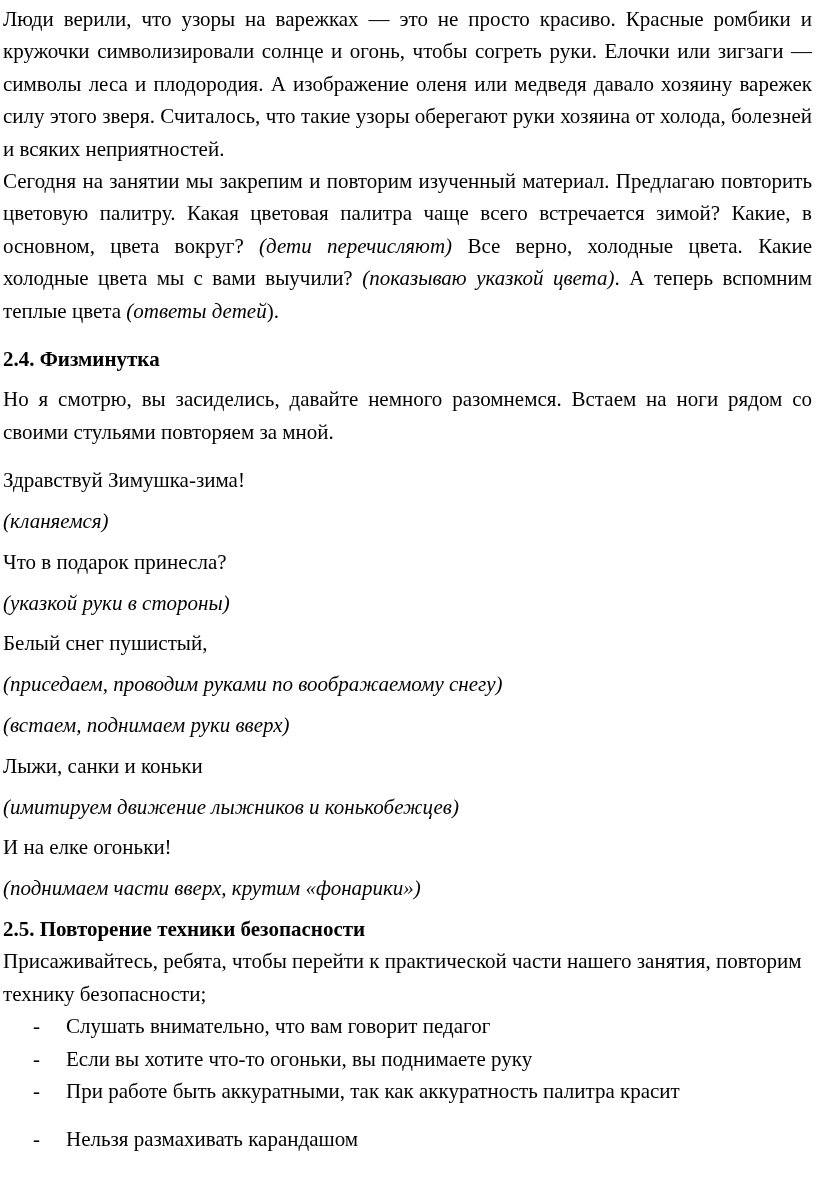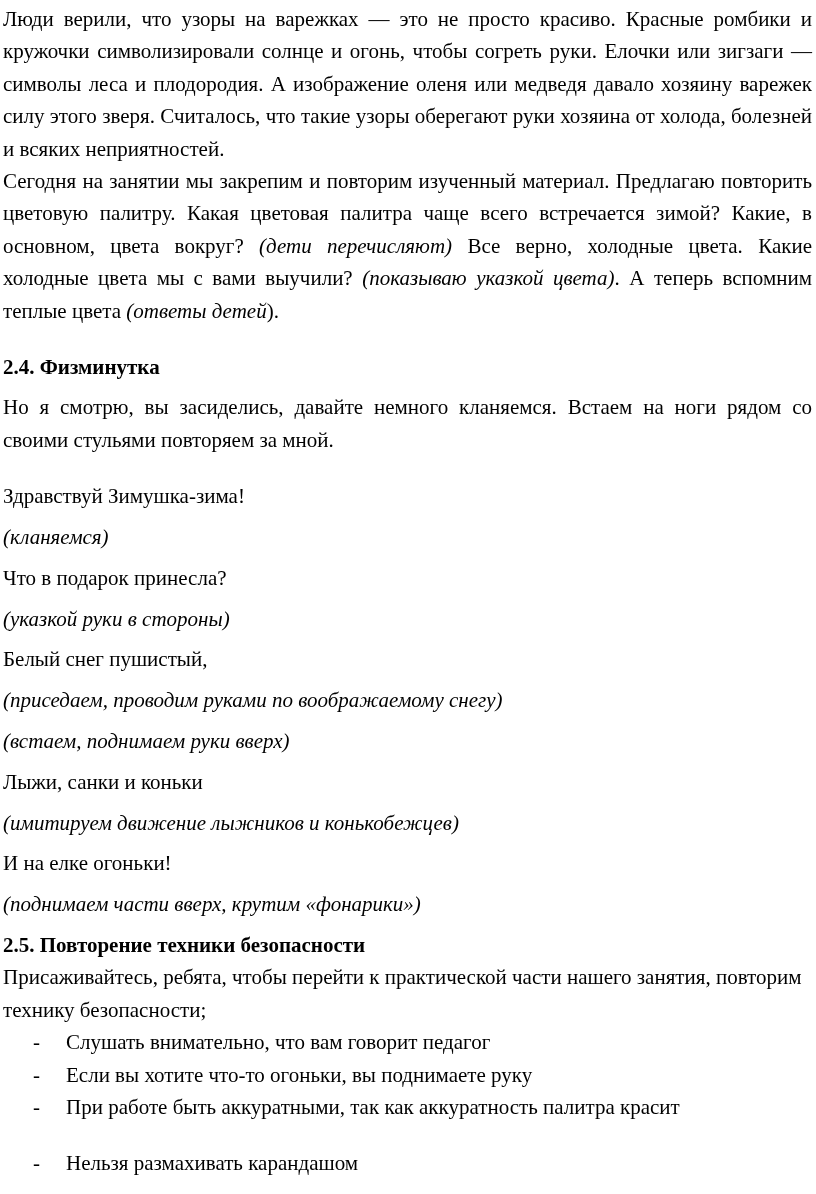"2.4. Физминутка" .spaced { margin-top: 24px -> 16px }
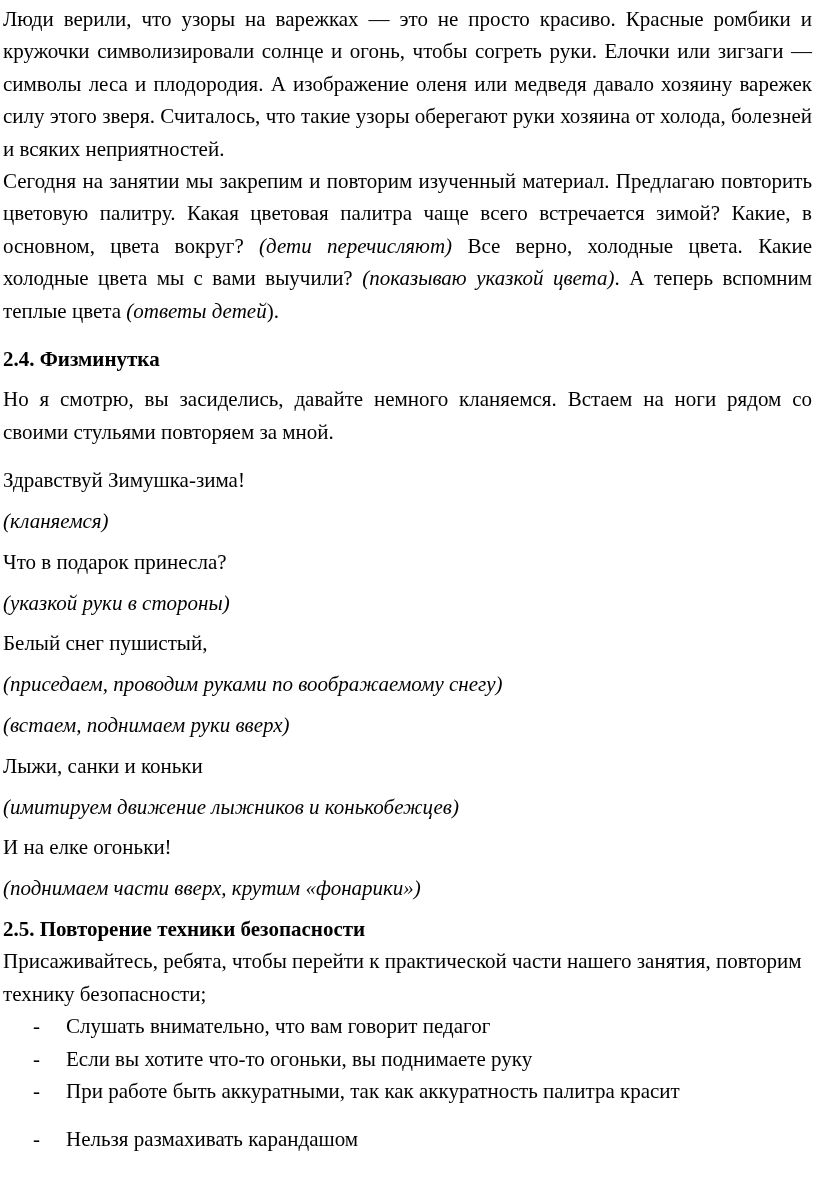"Но я смотрю, вы засиделись," span.run-normal { text: кланяемся -> разомнемся }
